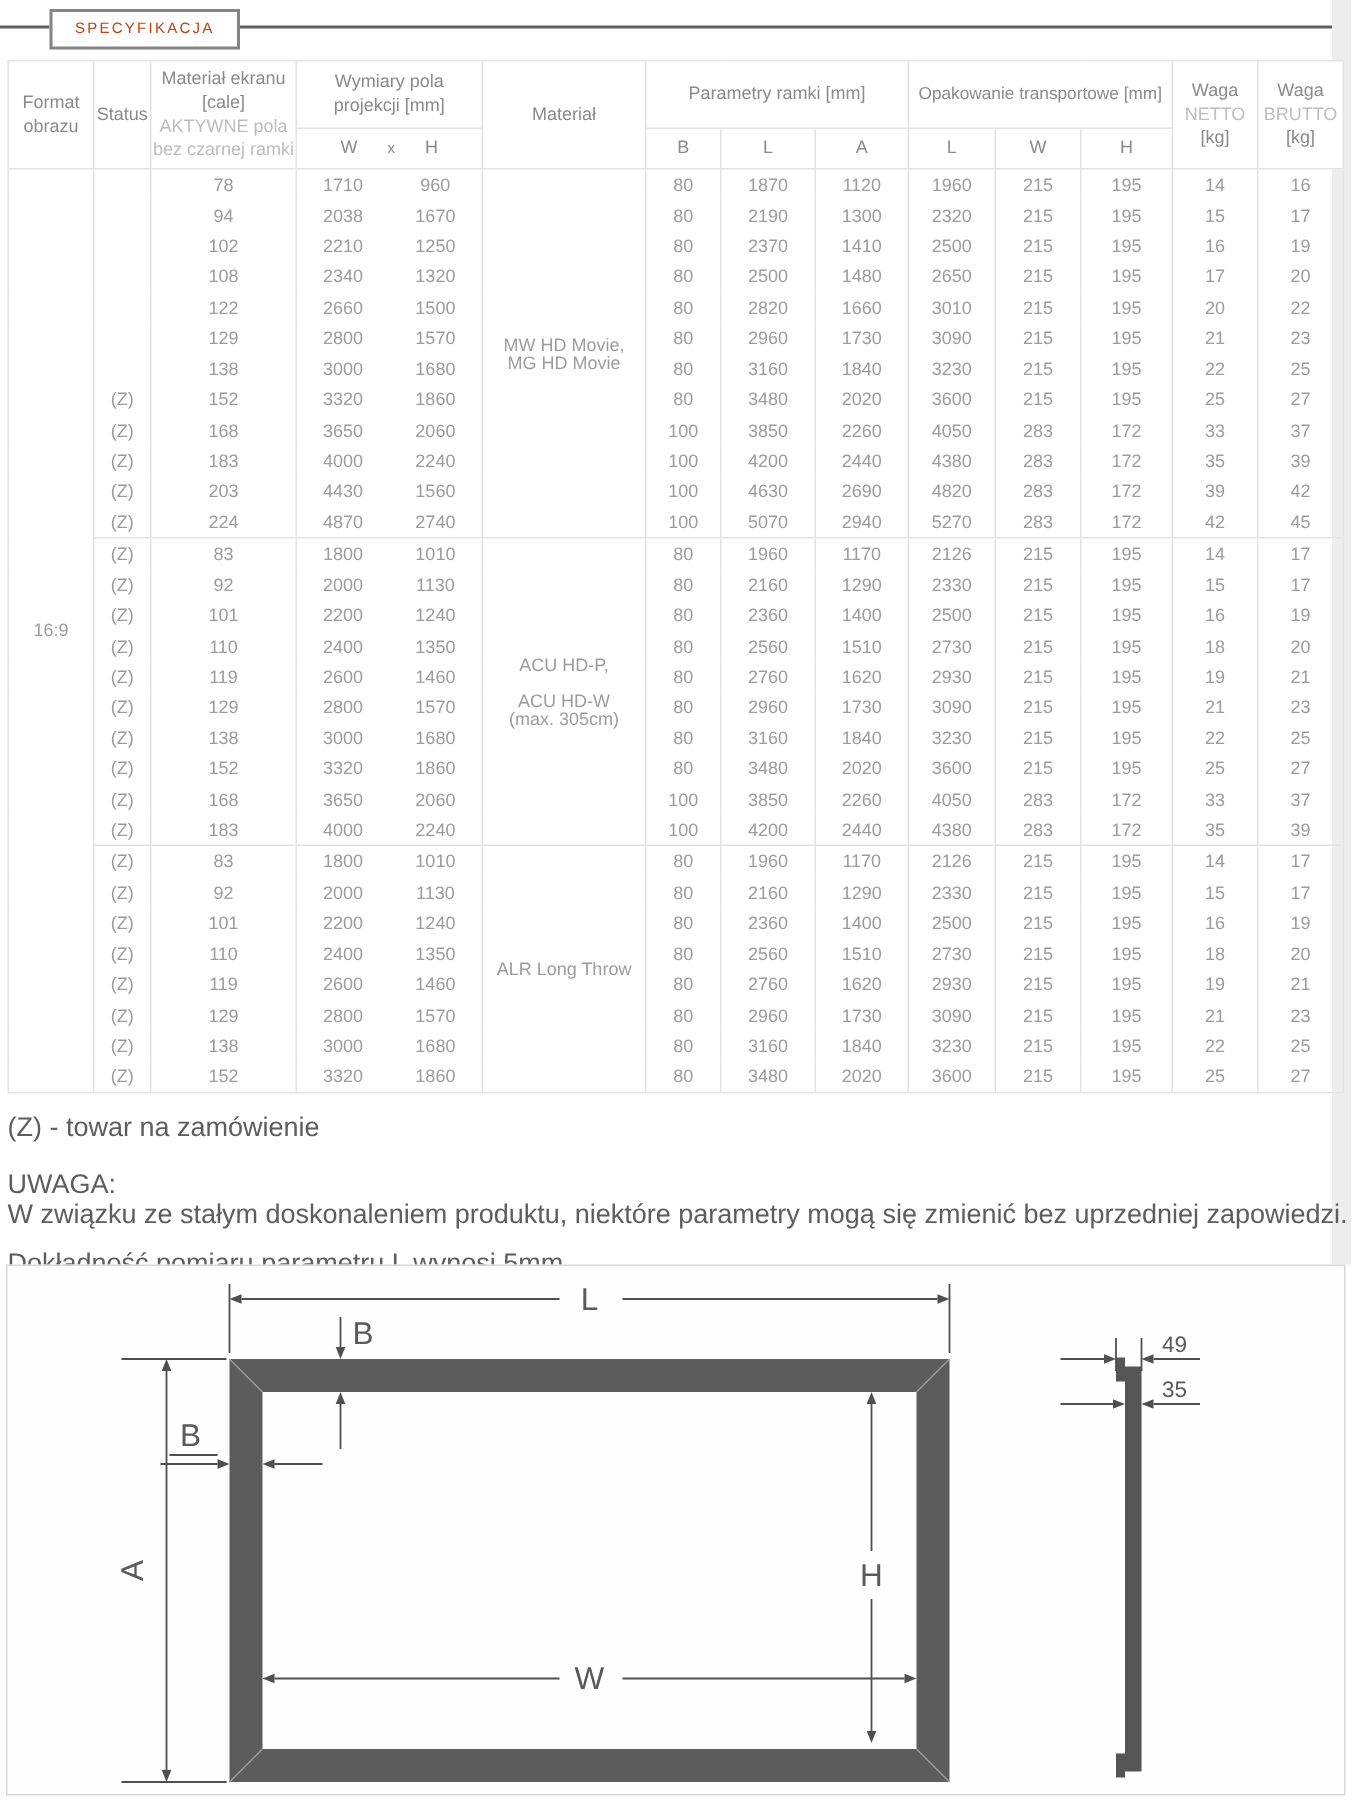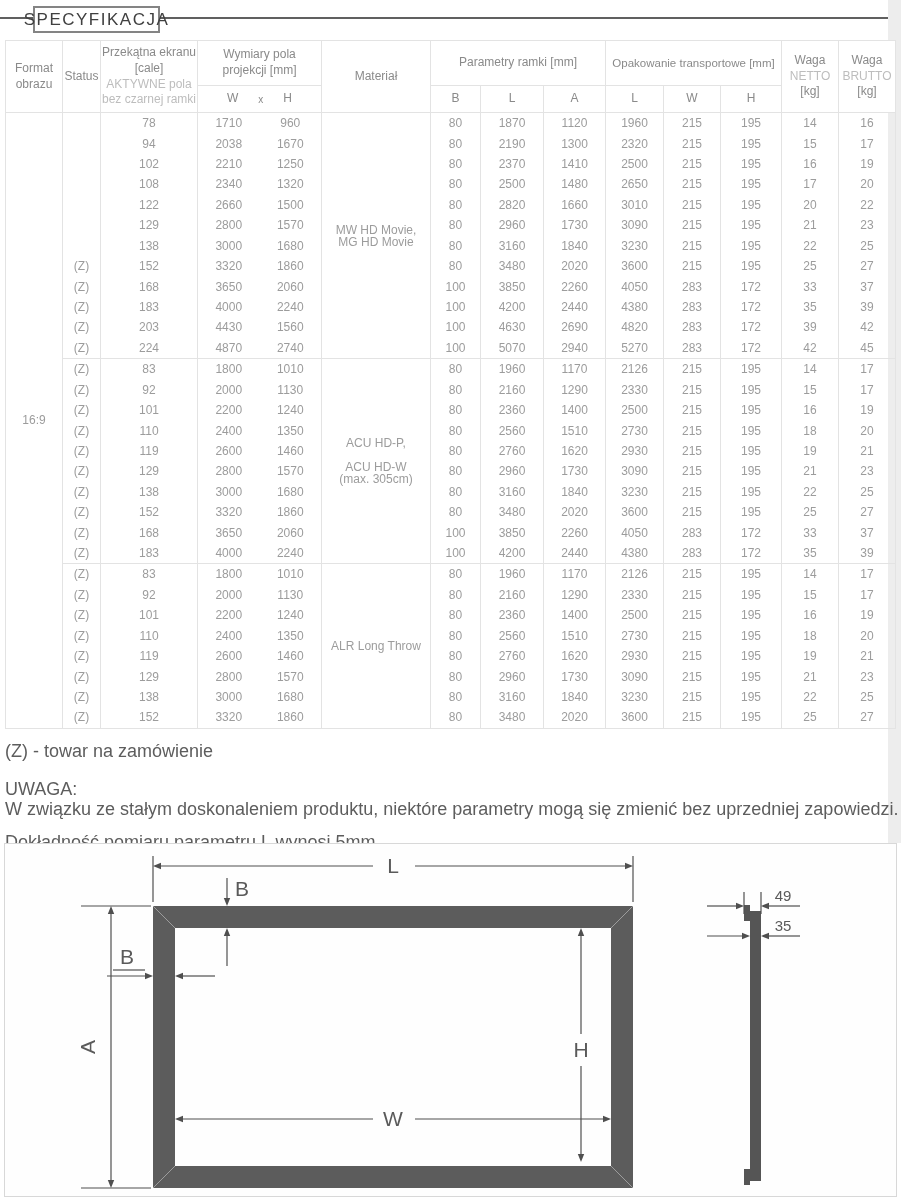"SPECYFIKACJA" .spec-box { color: #404040 -> #c2410c; font-size: 17px -> 10px }
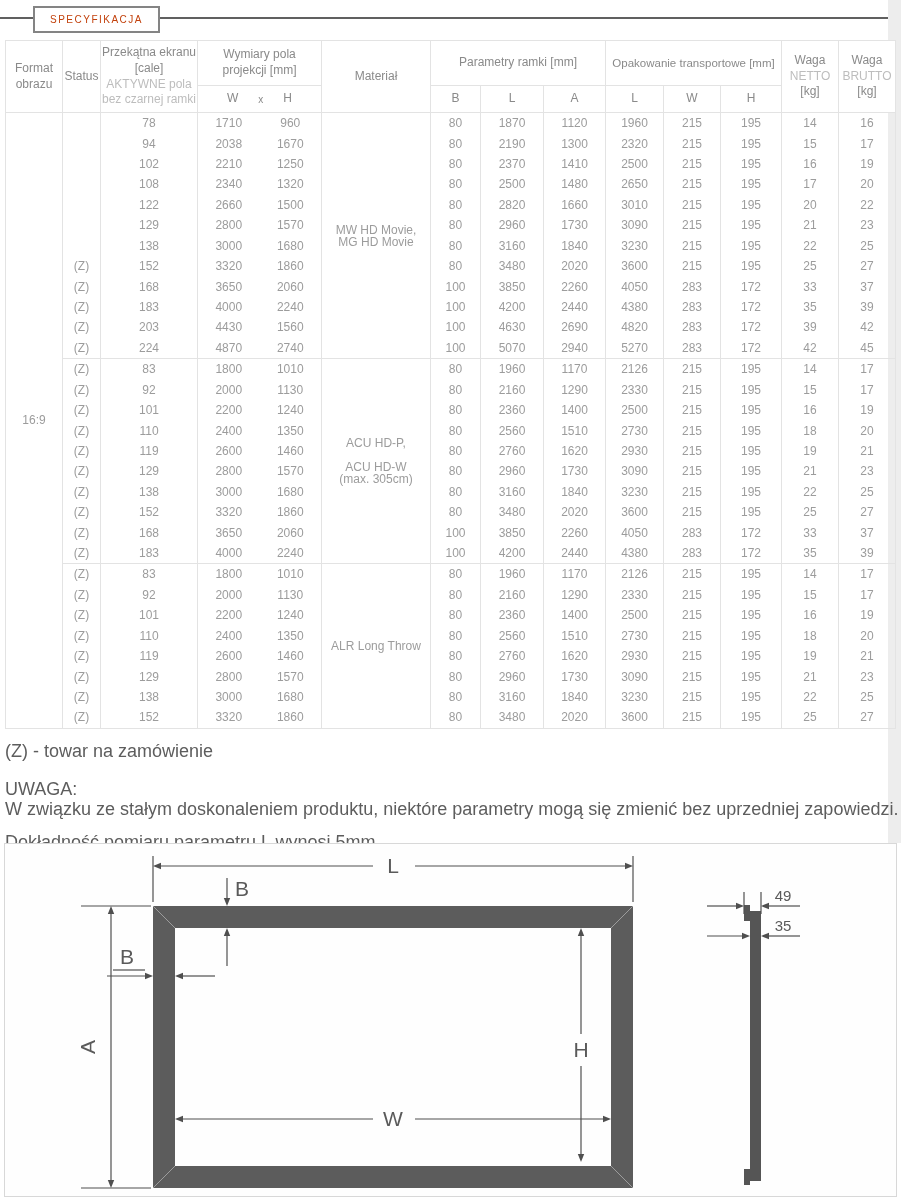"Przekątna ekranu" div.nowrap { text: Przekątna -> Materiał }
